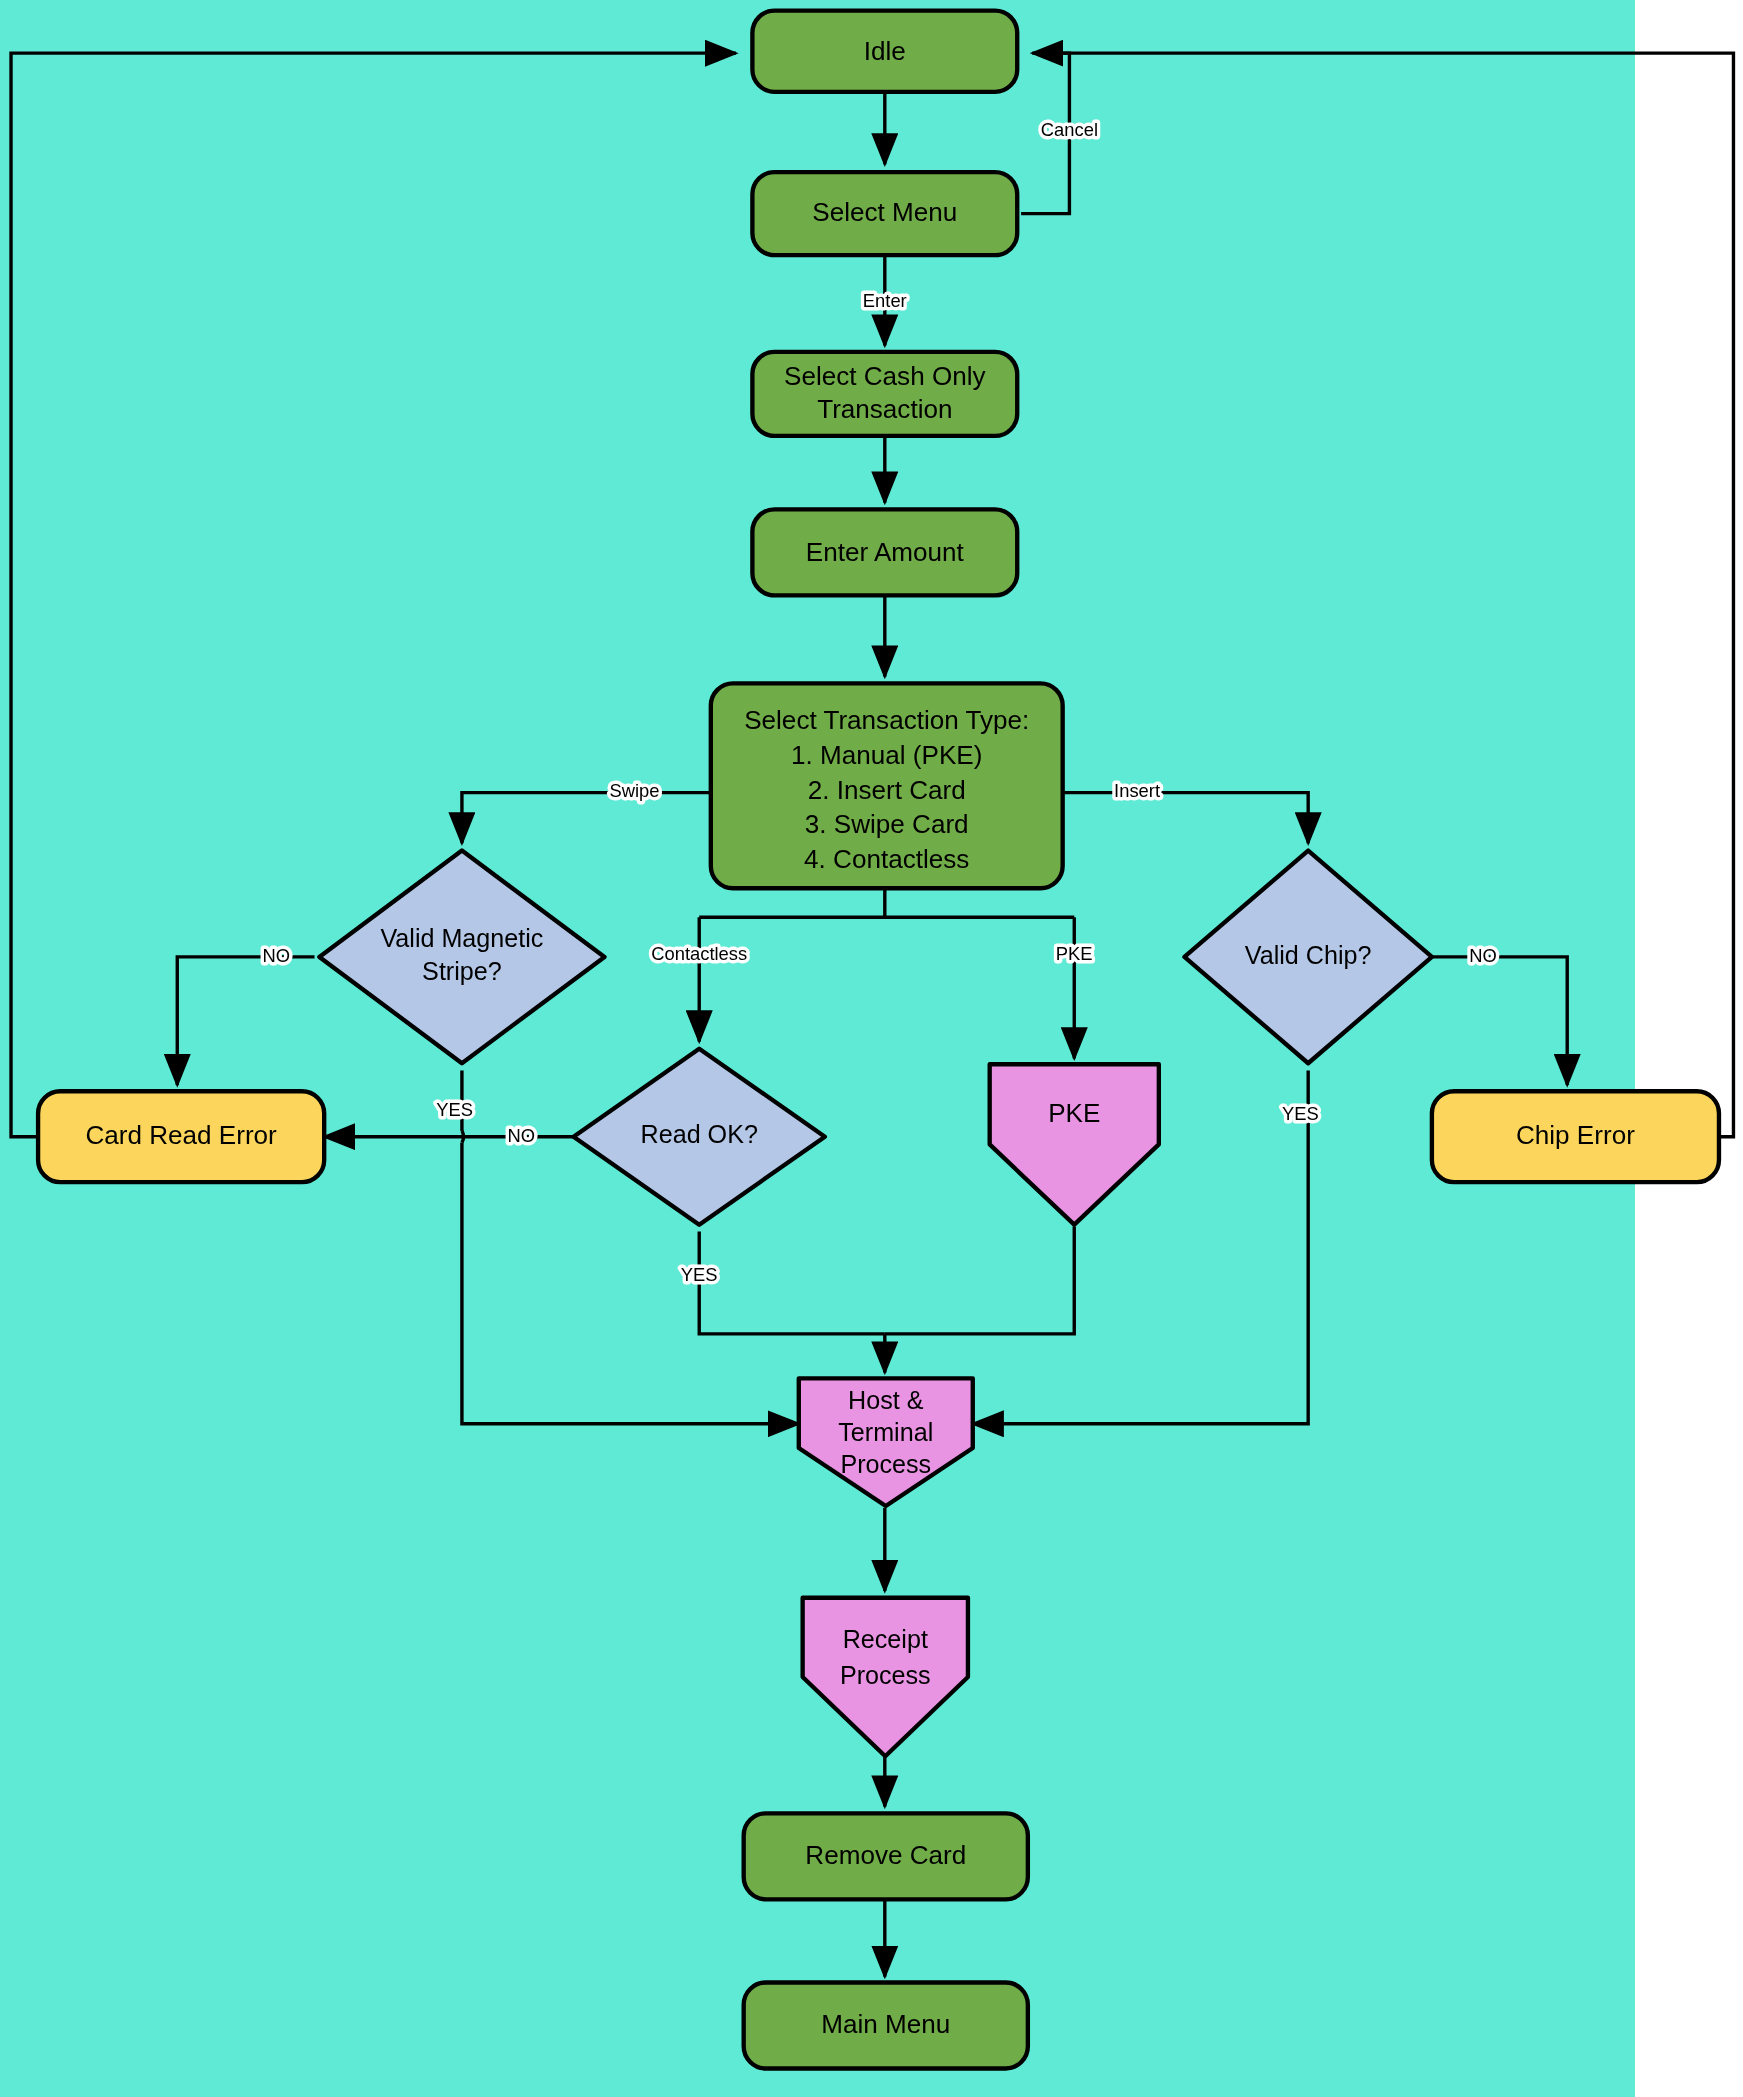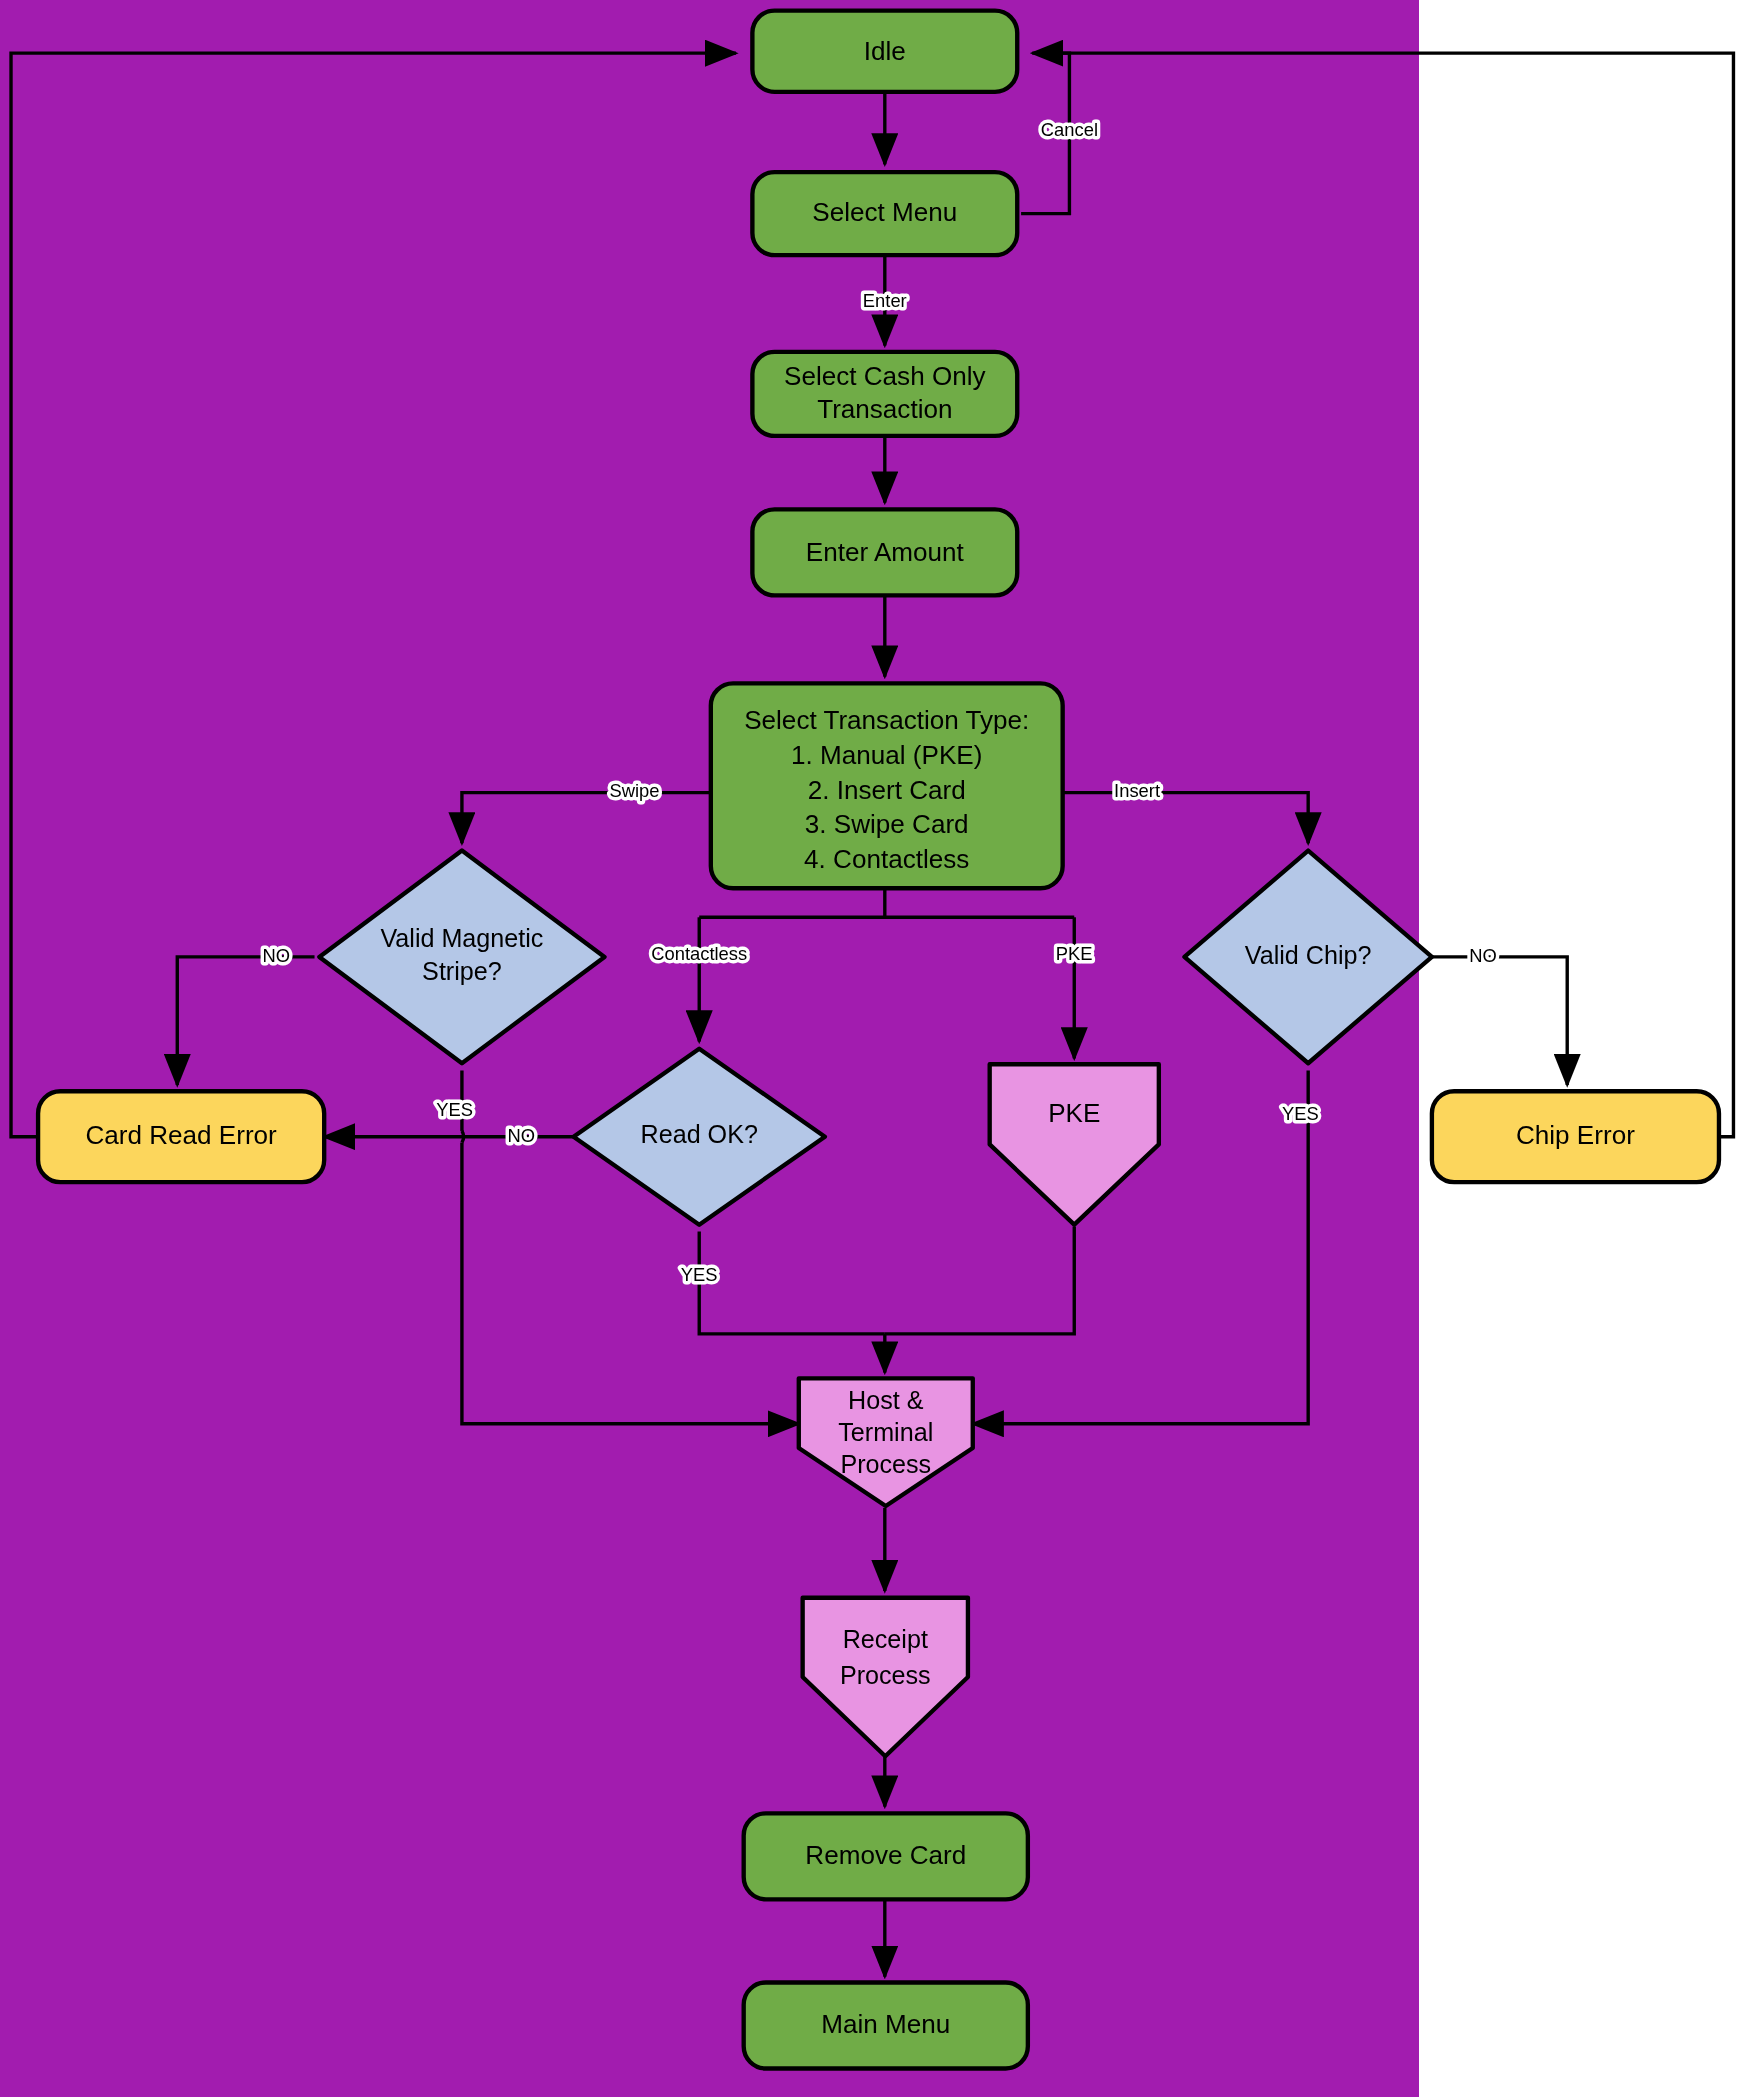"Idle" #canvas { background: #a21caf -> #5eead4; width: 1419px -> 1635px }
